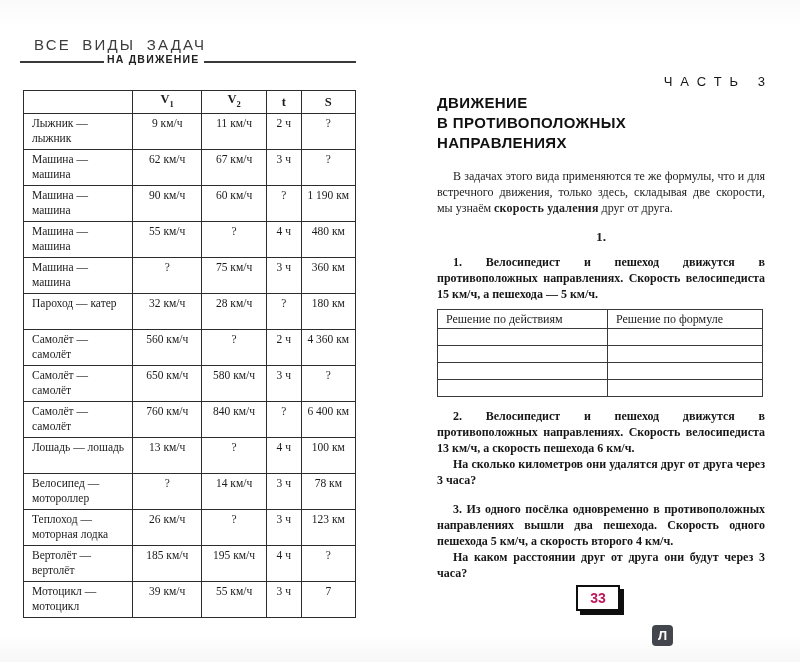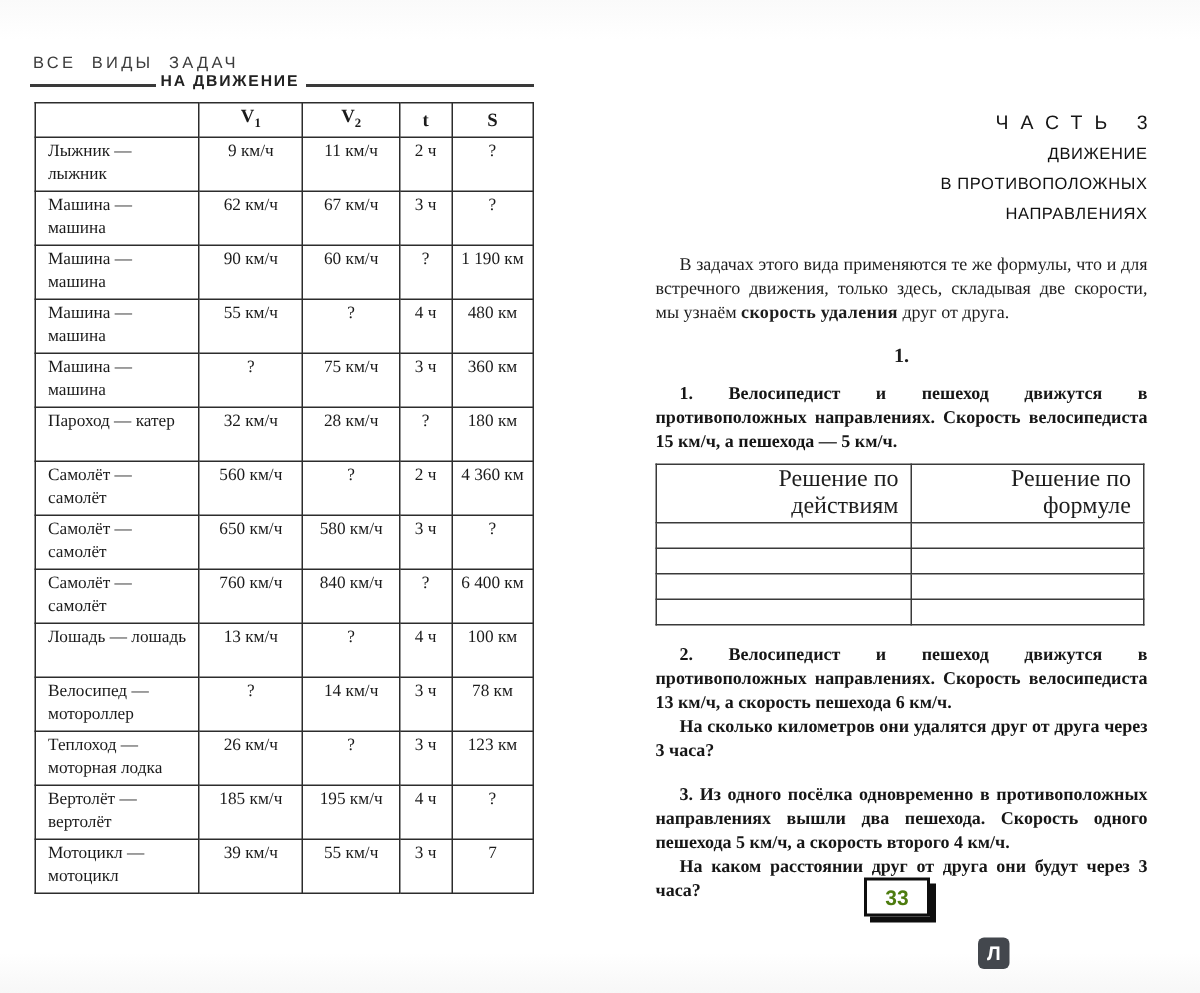"ВСЕ ВИДЫ ЗАДАЧ" .rh-top { font-size: 11px -> 15px; margin-left: 2px -> 14px }
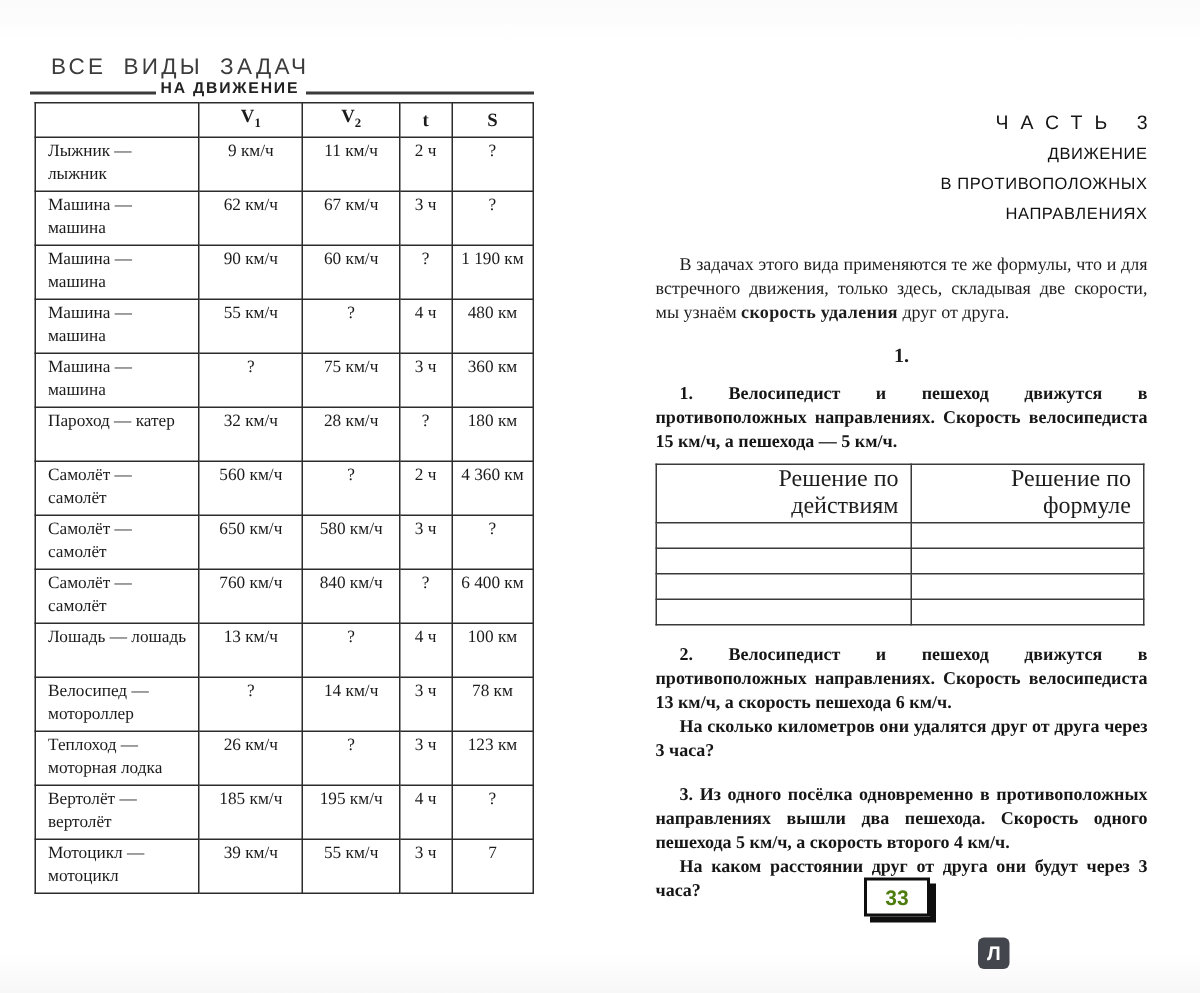"V1" table.speed-table { top: 32px -> 54px }
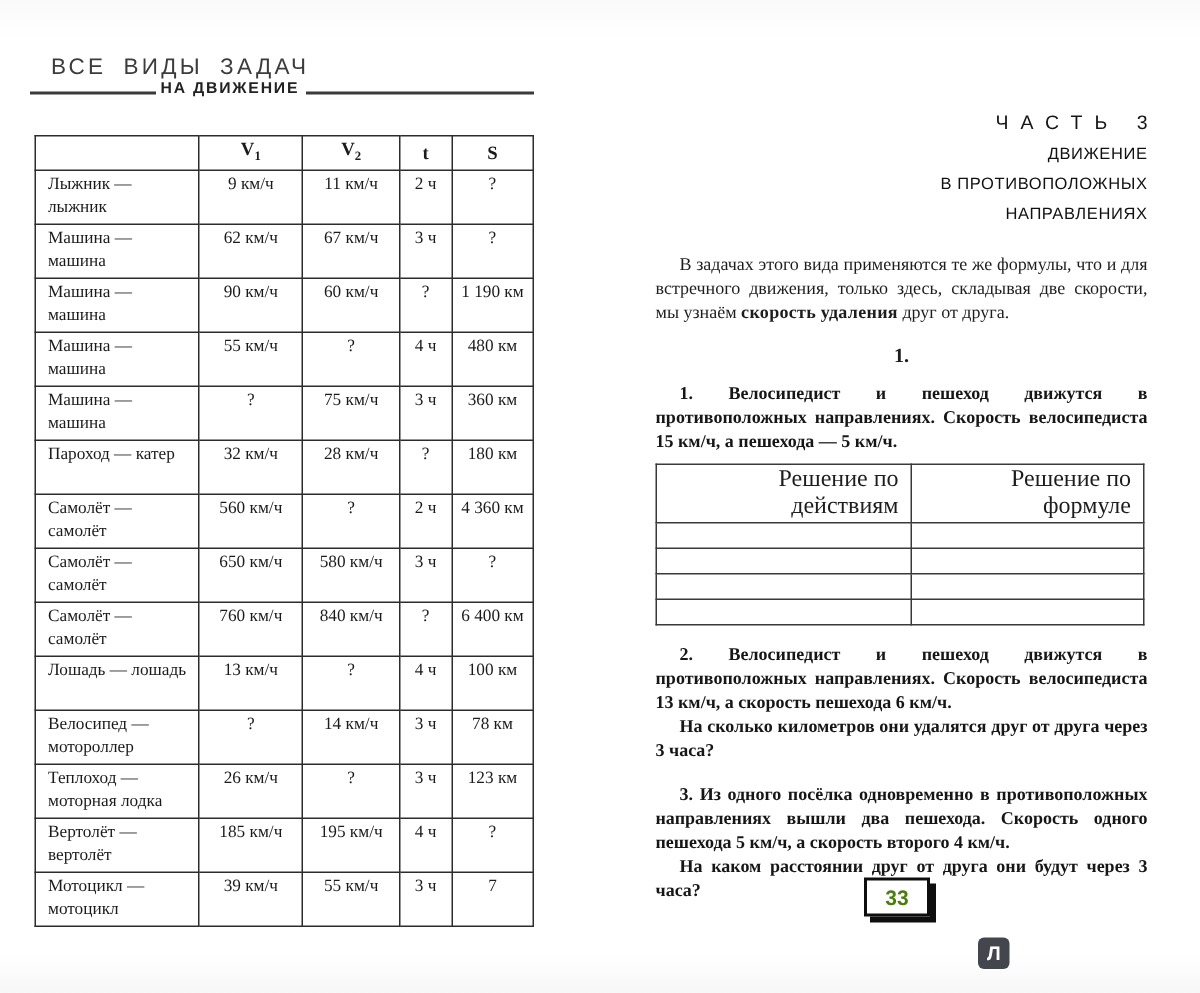"ДВИЖЕНИЕ" .part-title { font-size: 11px -> 15px; font-weight: normal -> bold; text-align: right -> left }
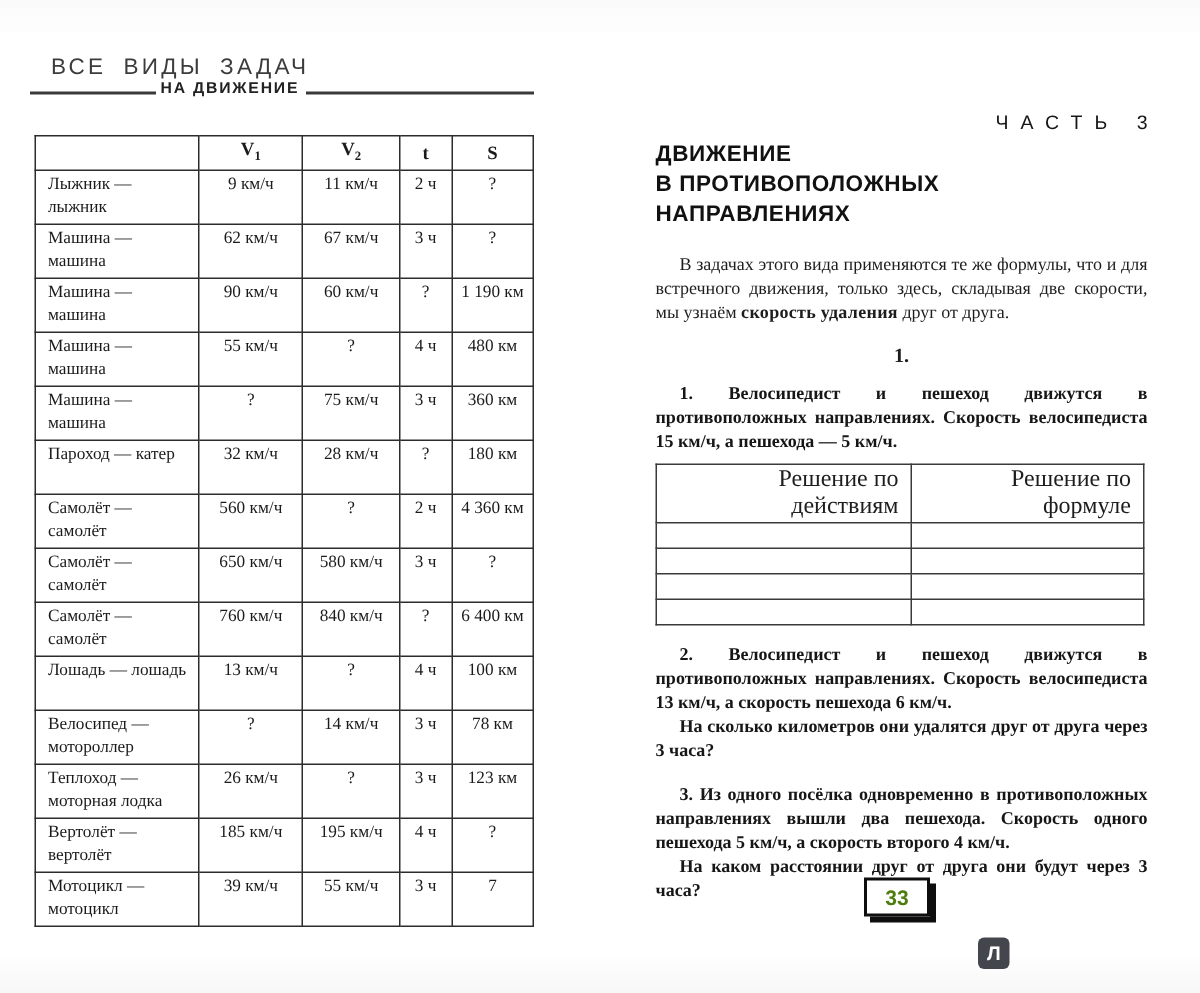"Решение по действиям" table.solution-table th { font-size: 16px -> 12px; text-align: right -> left }
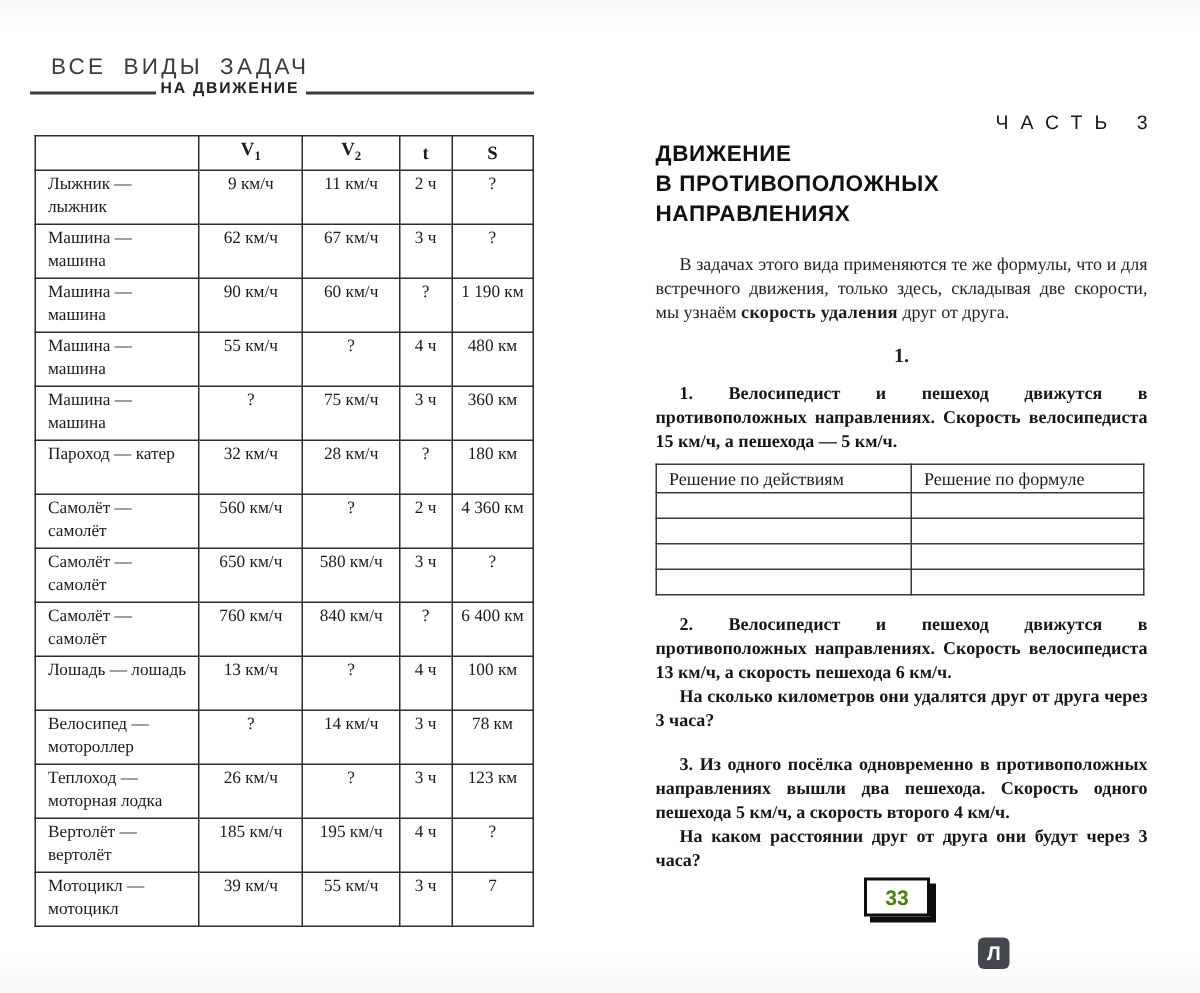"33" .page-number-box { color: #4d7c0f -> #be185d }
